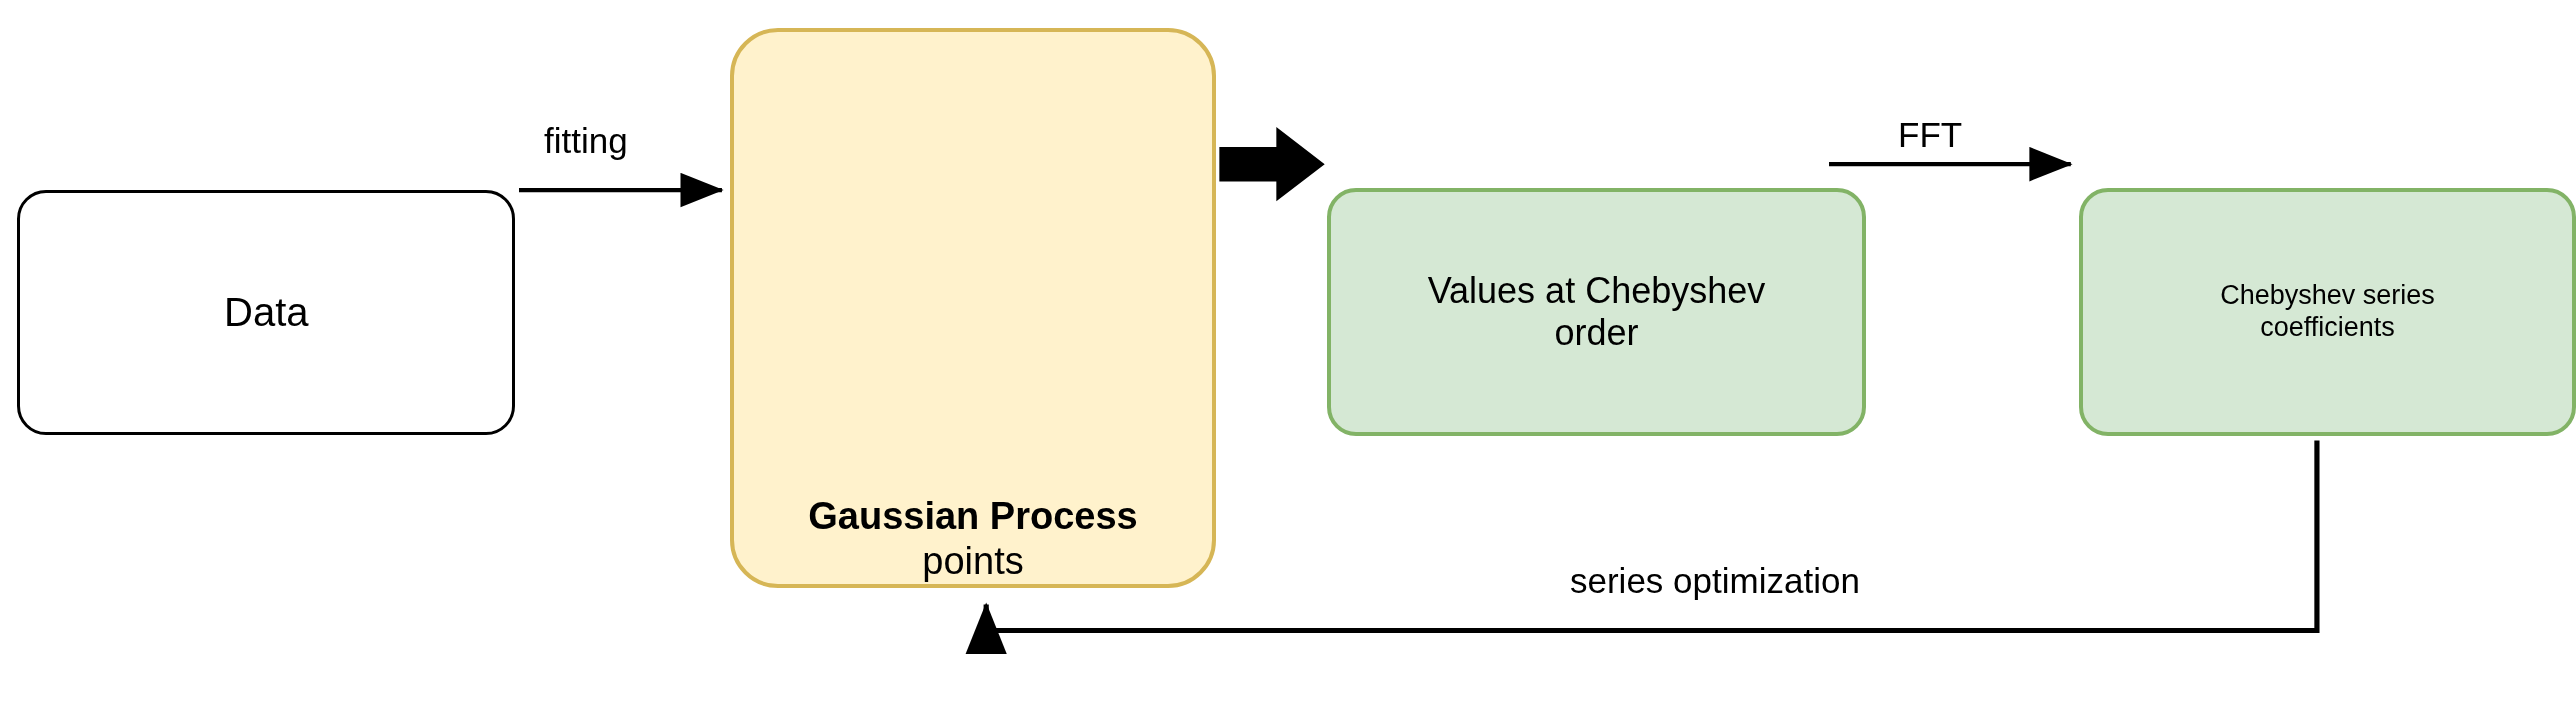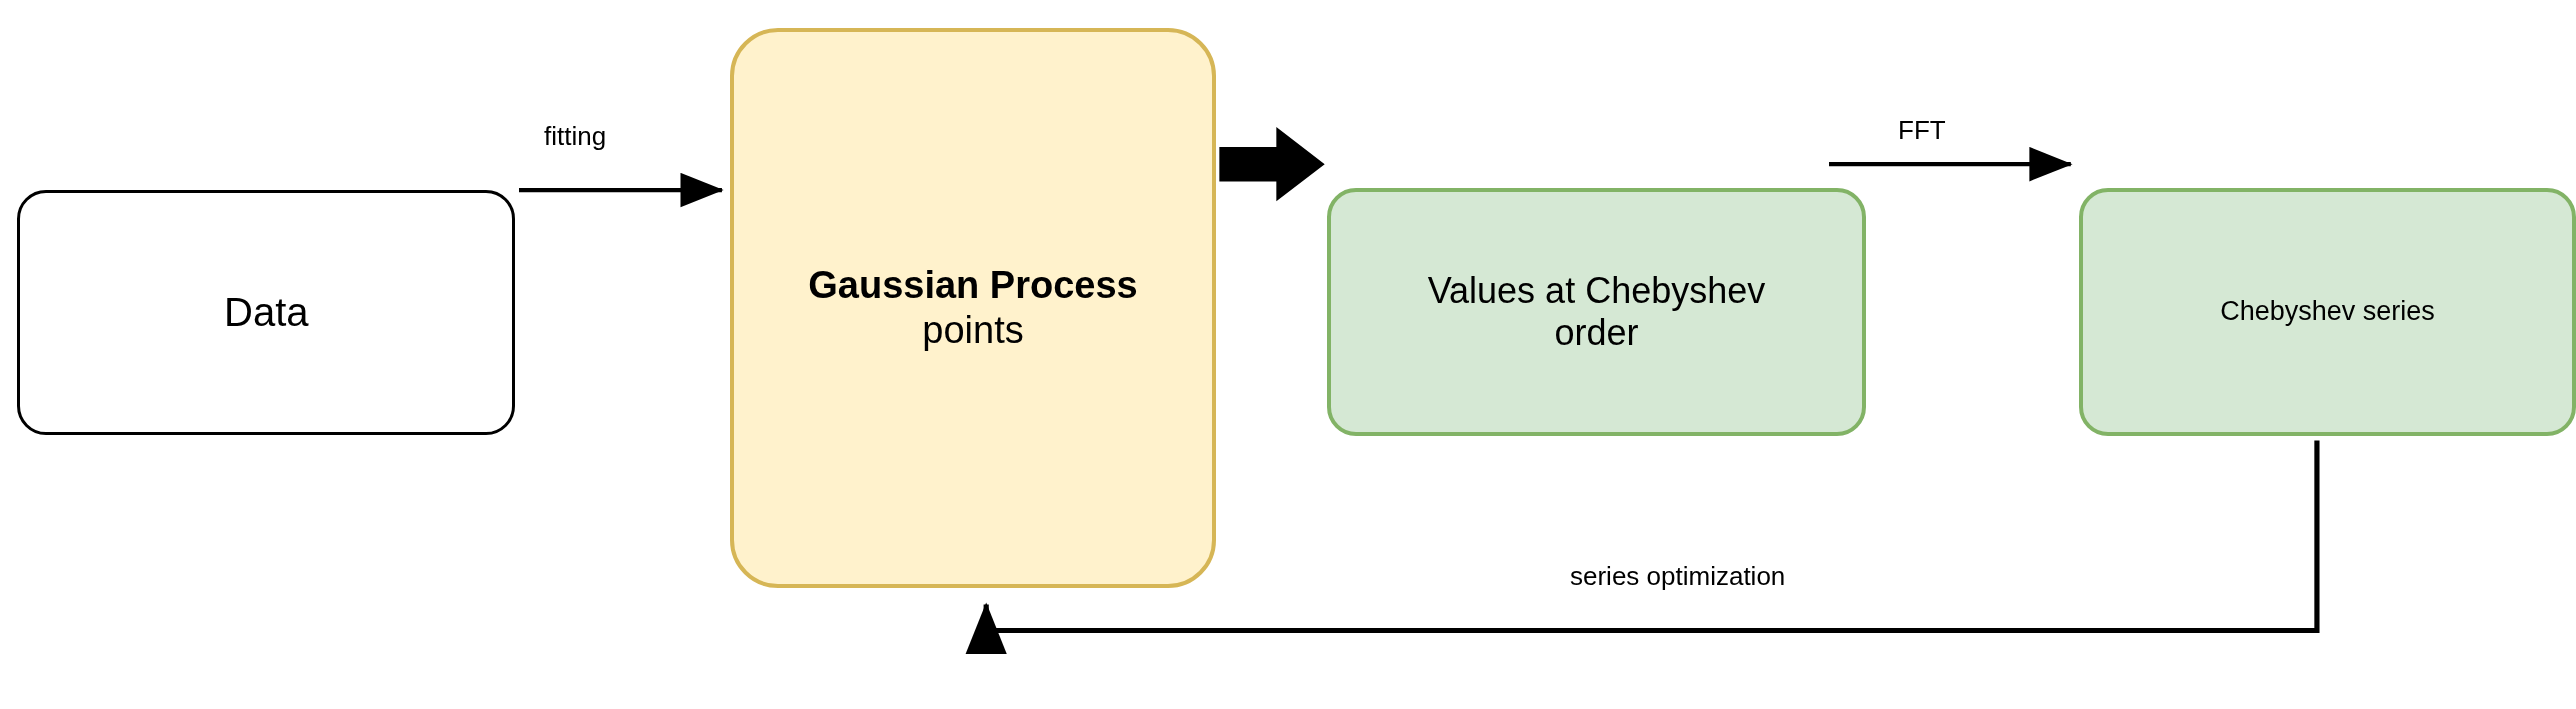"fitting" .edge-label { font-size: 26px -> 35px }
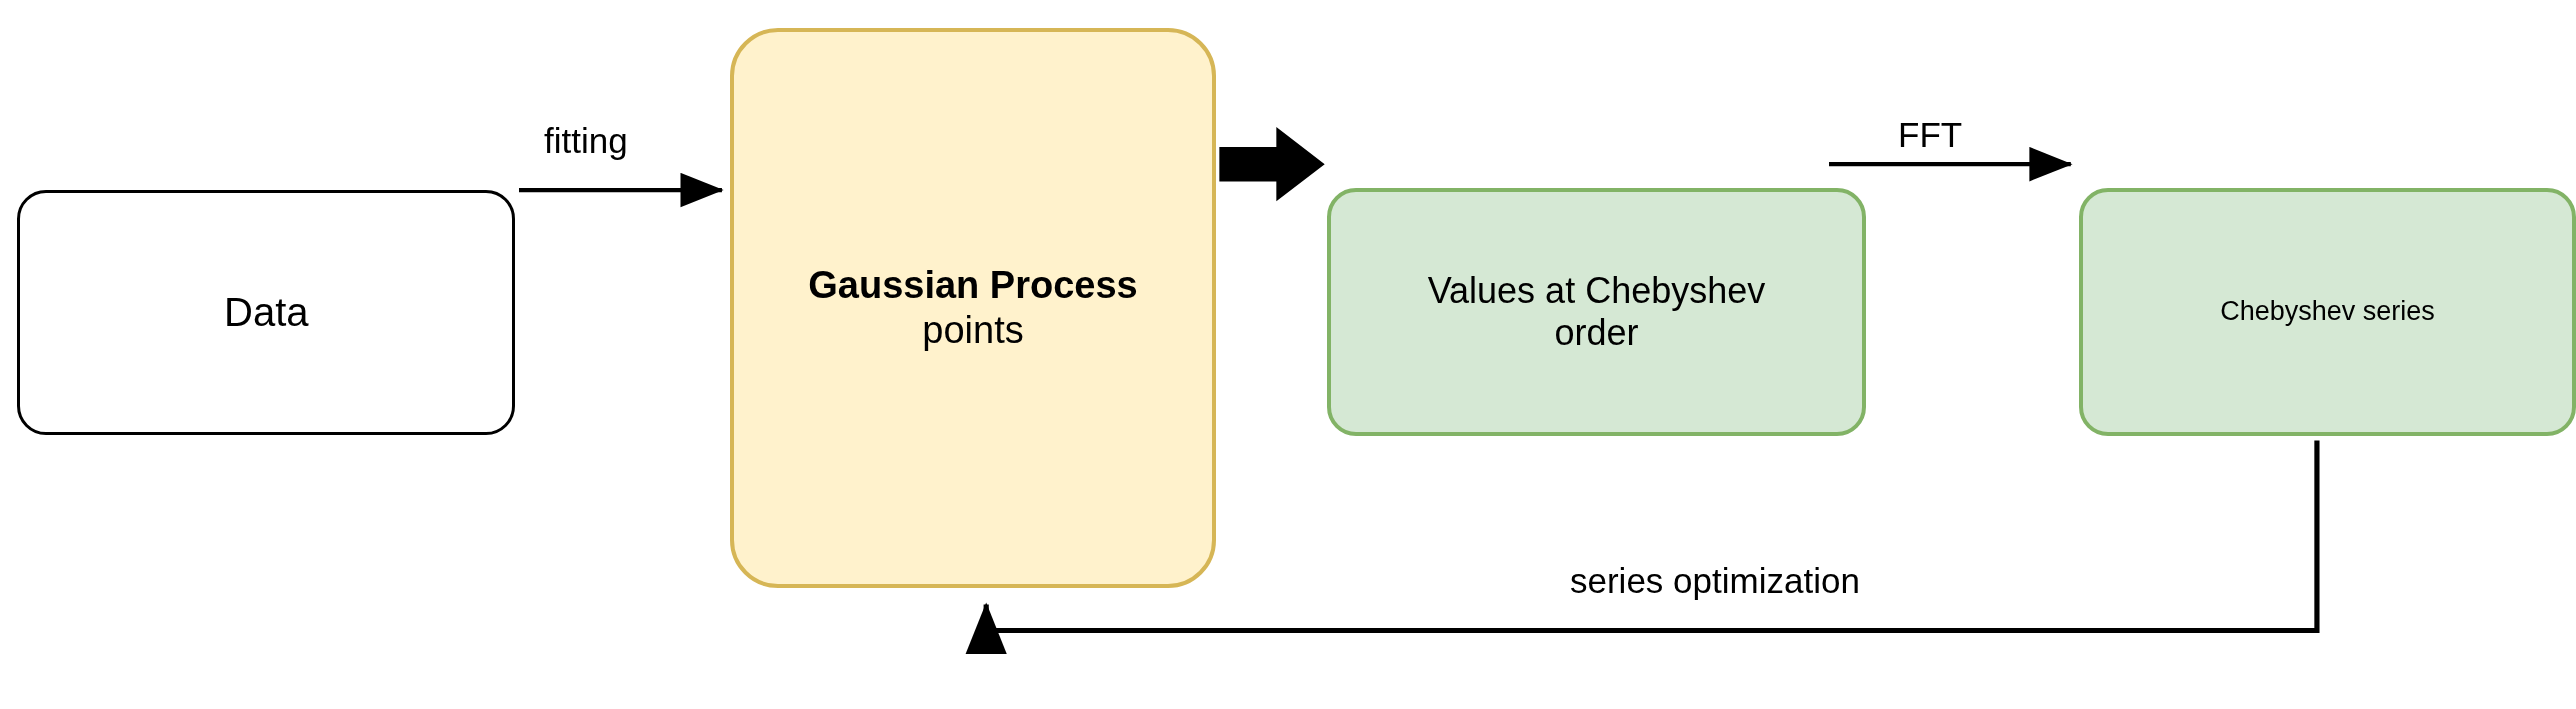"coefficients" span.line { html: none -> <span>coefficients</span> }
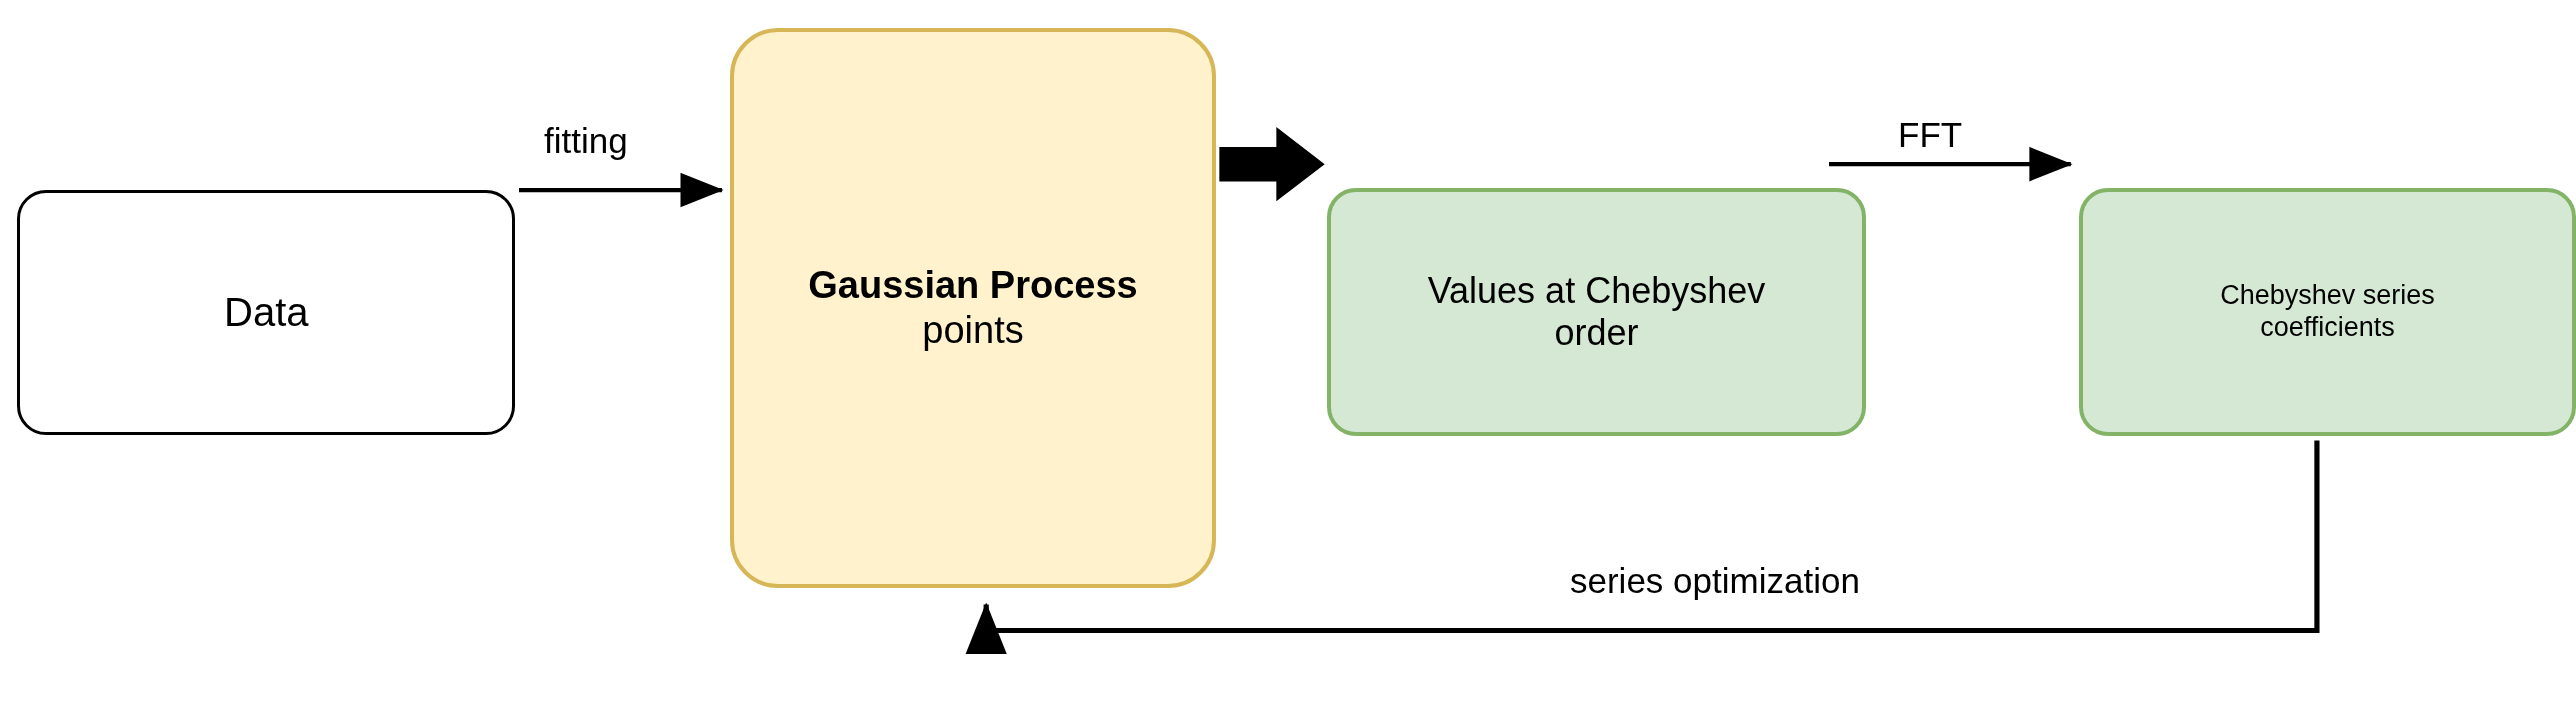"Gaussian Process" #node-gp { justify-content: none -> flex-end }
